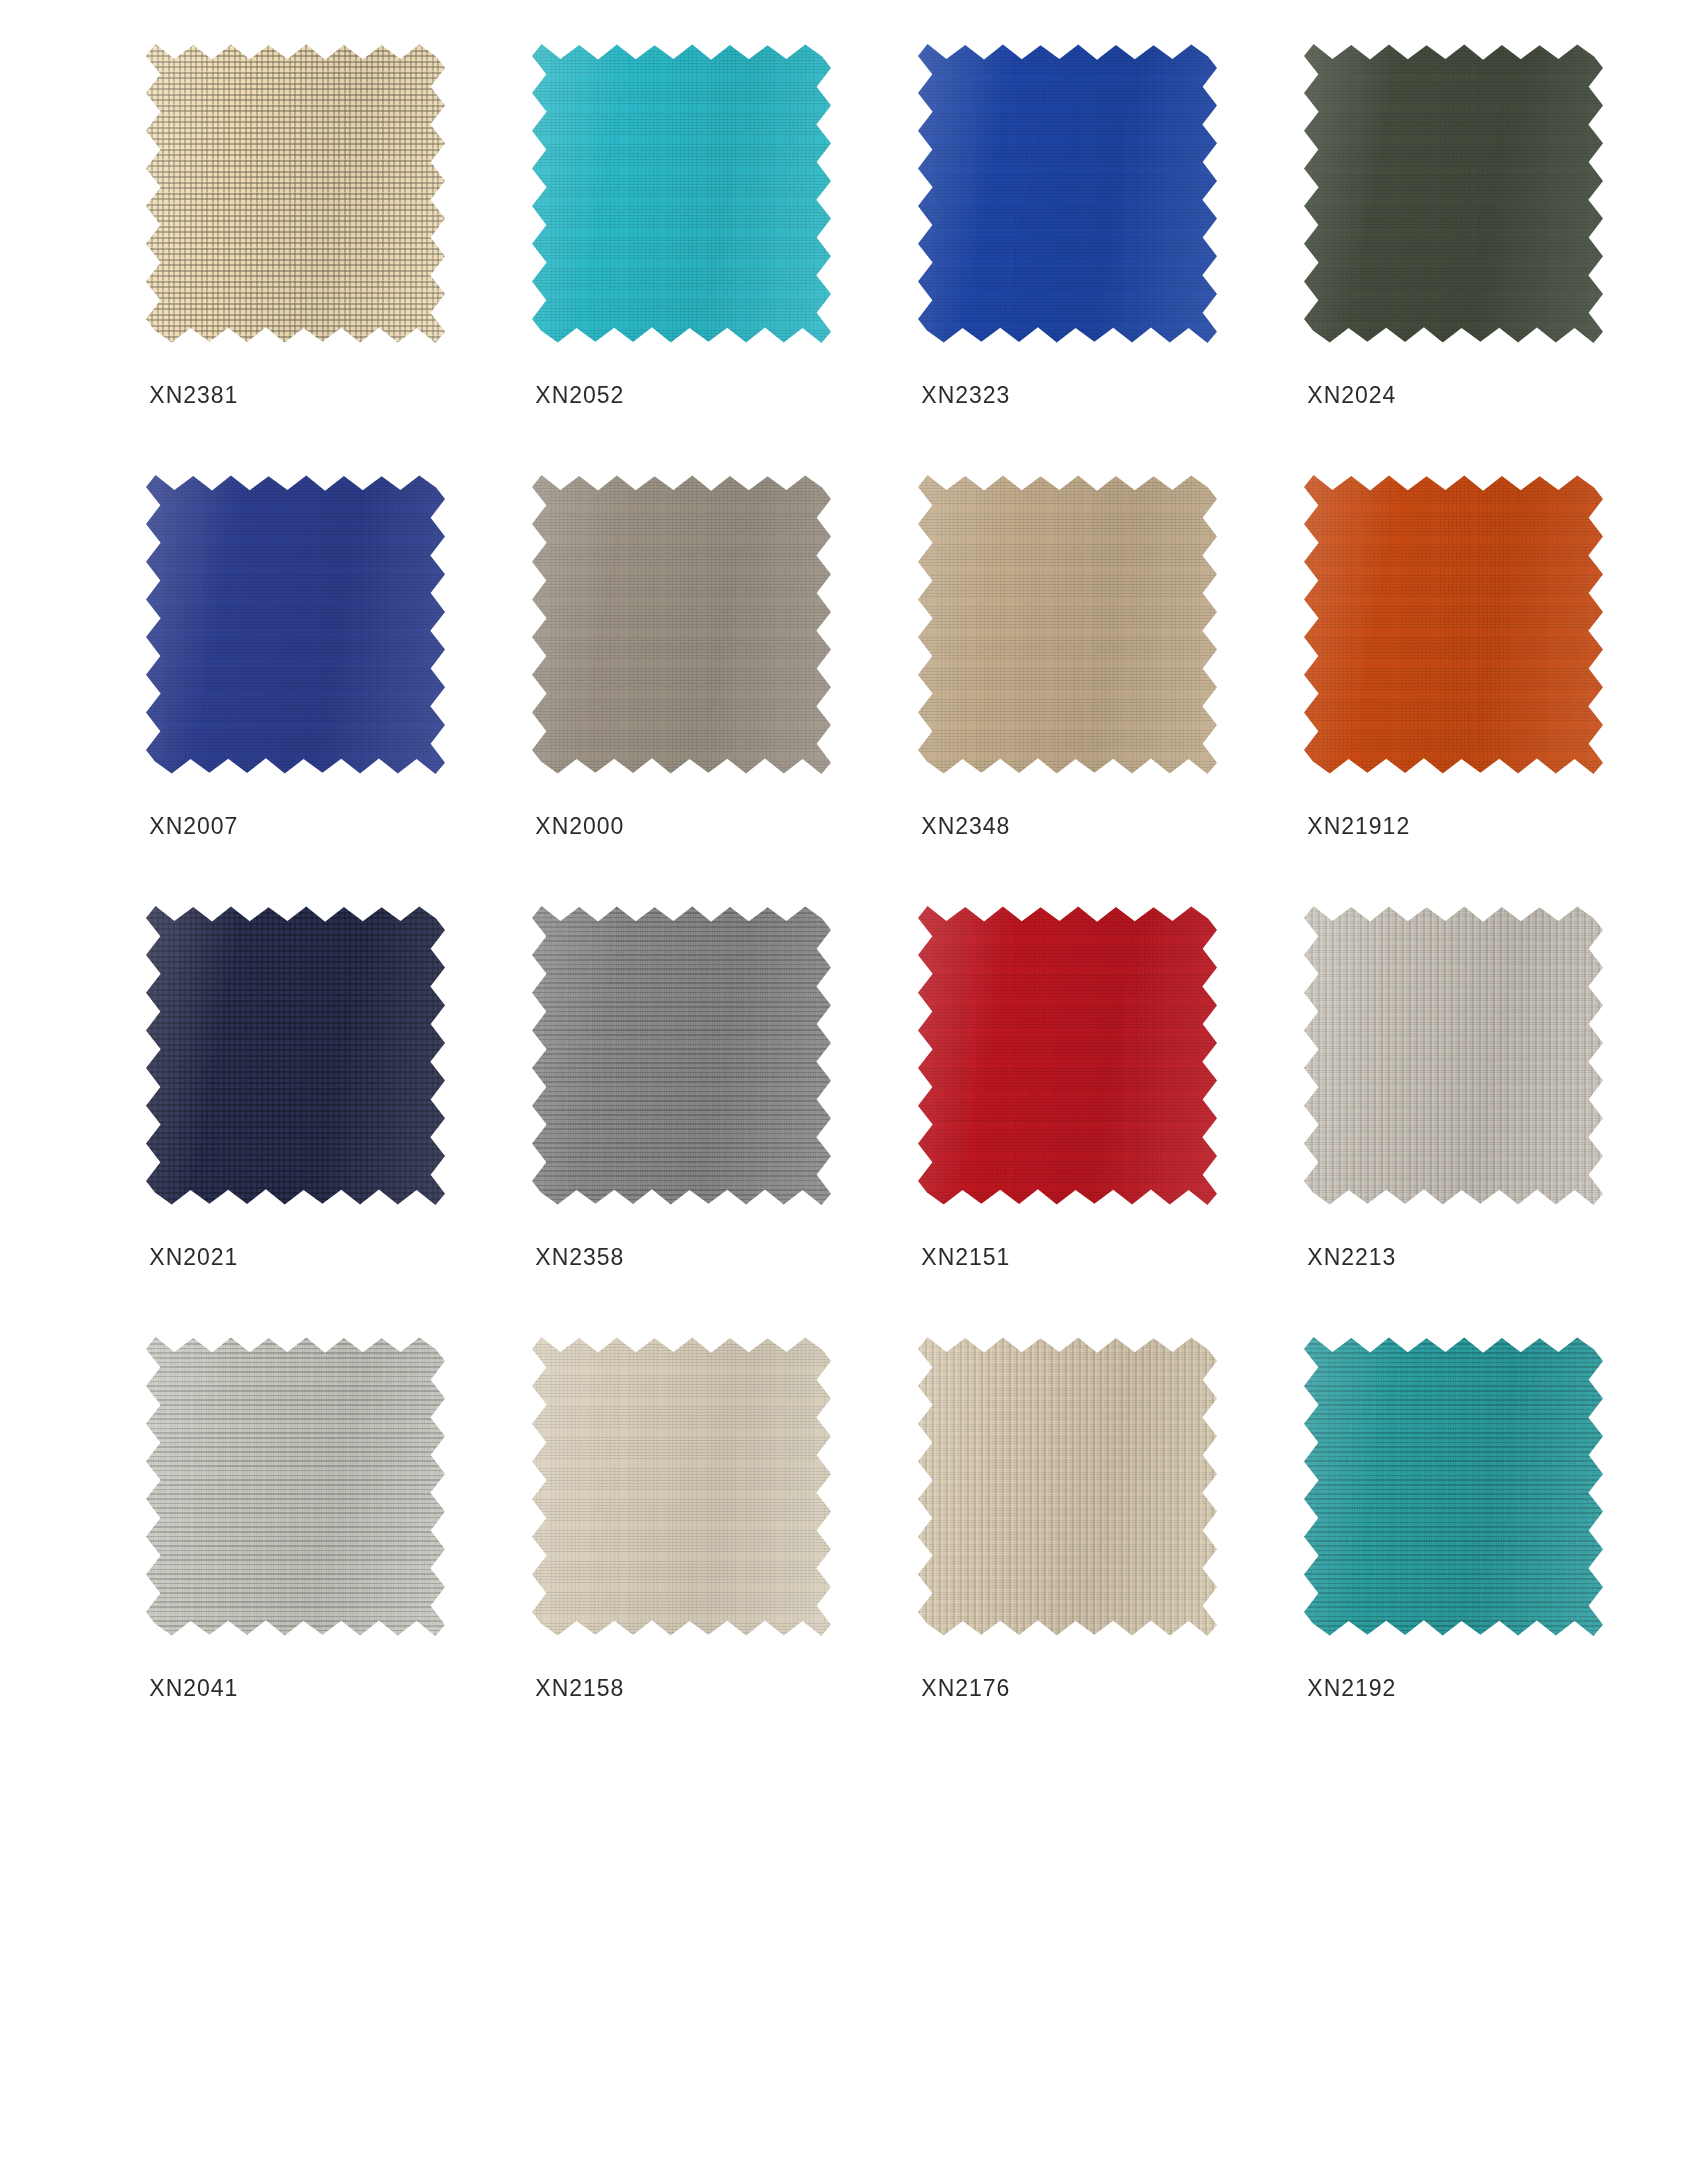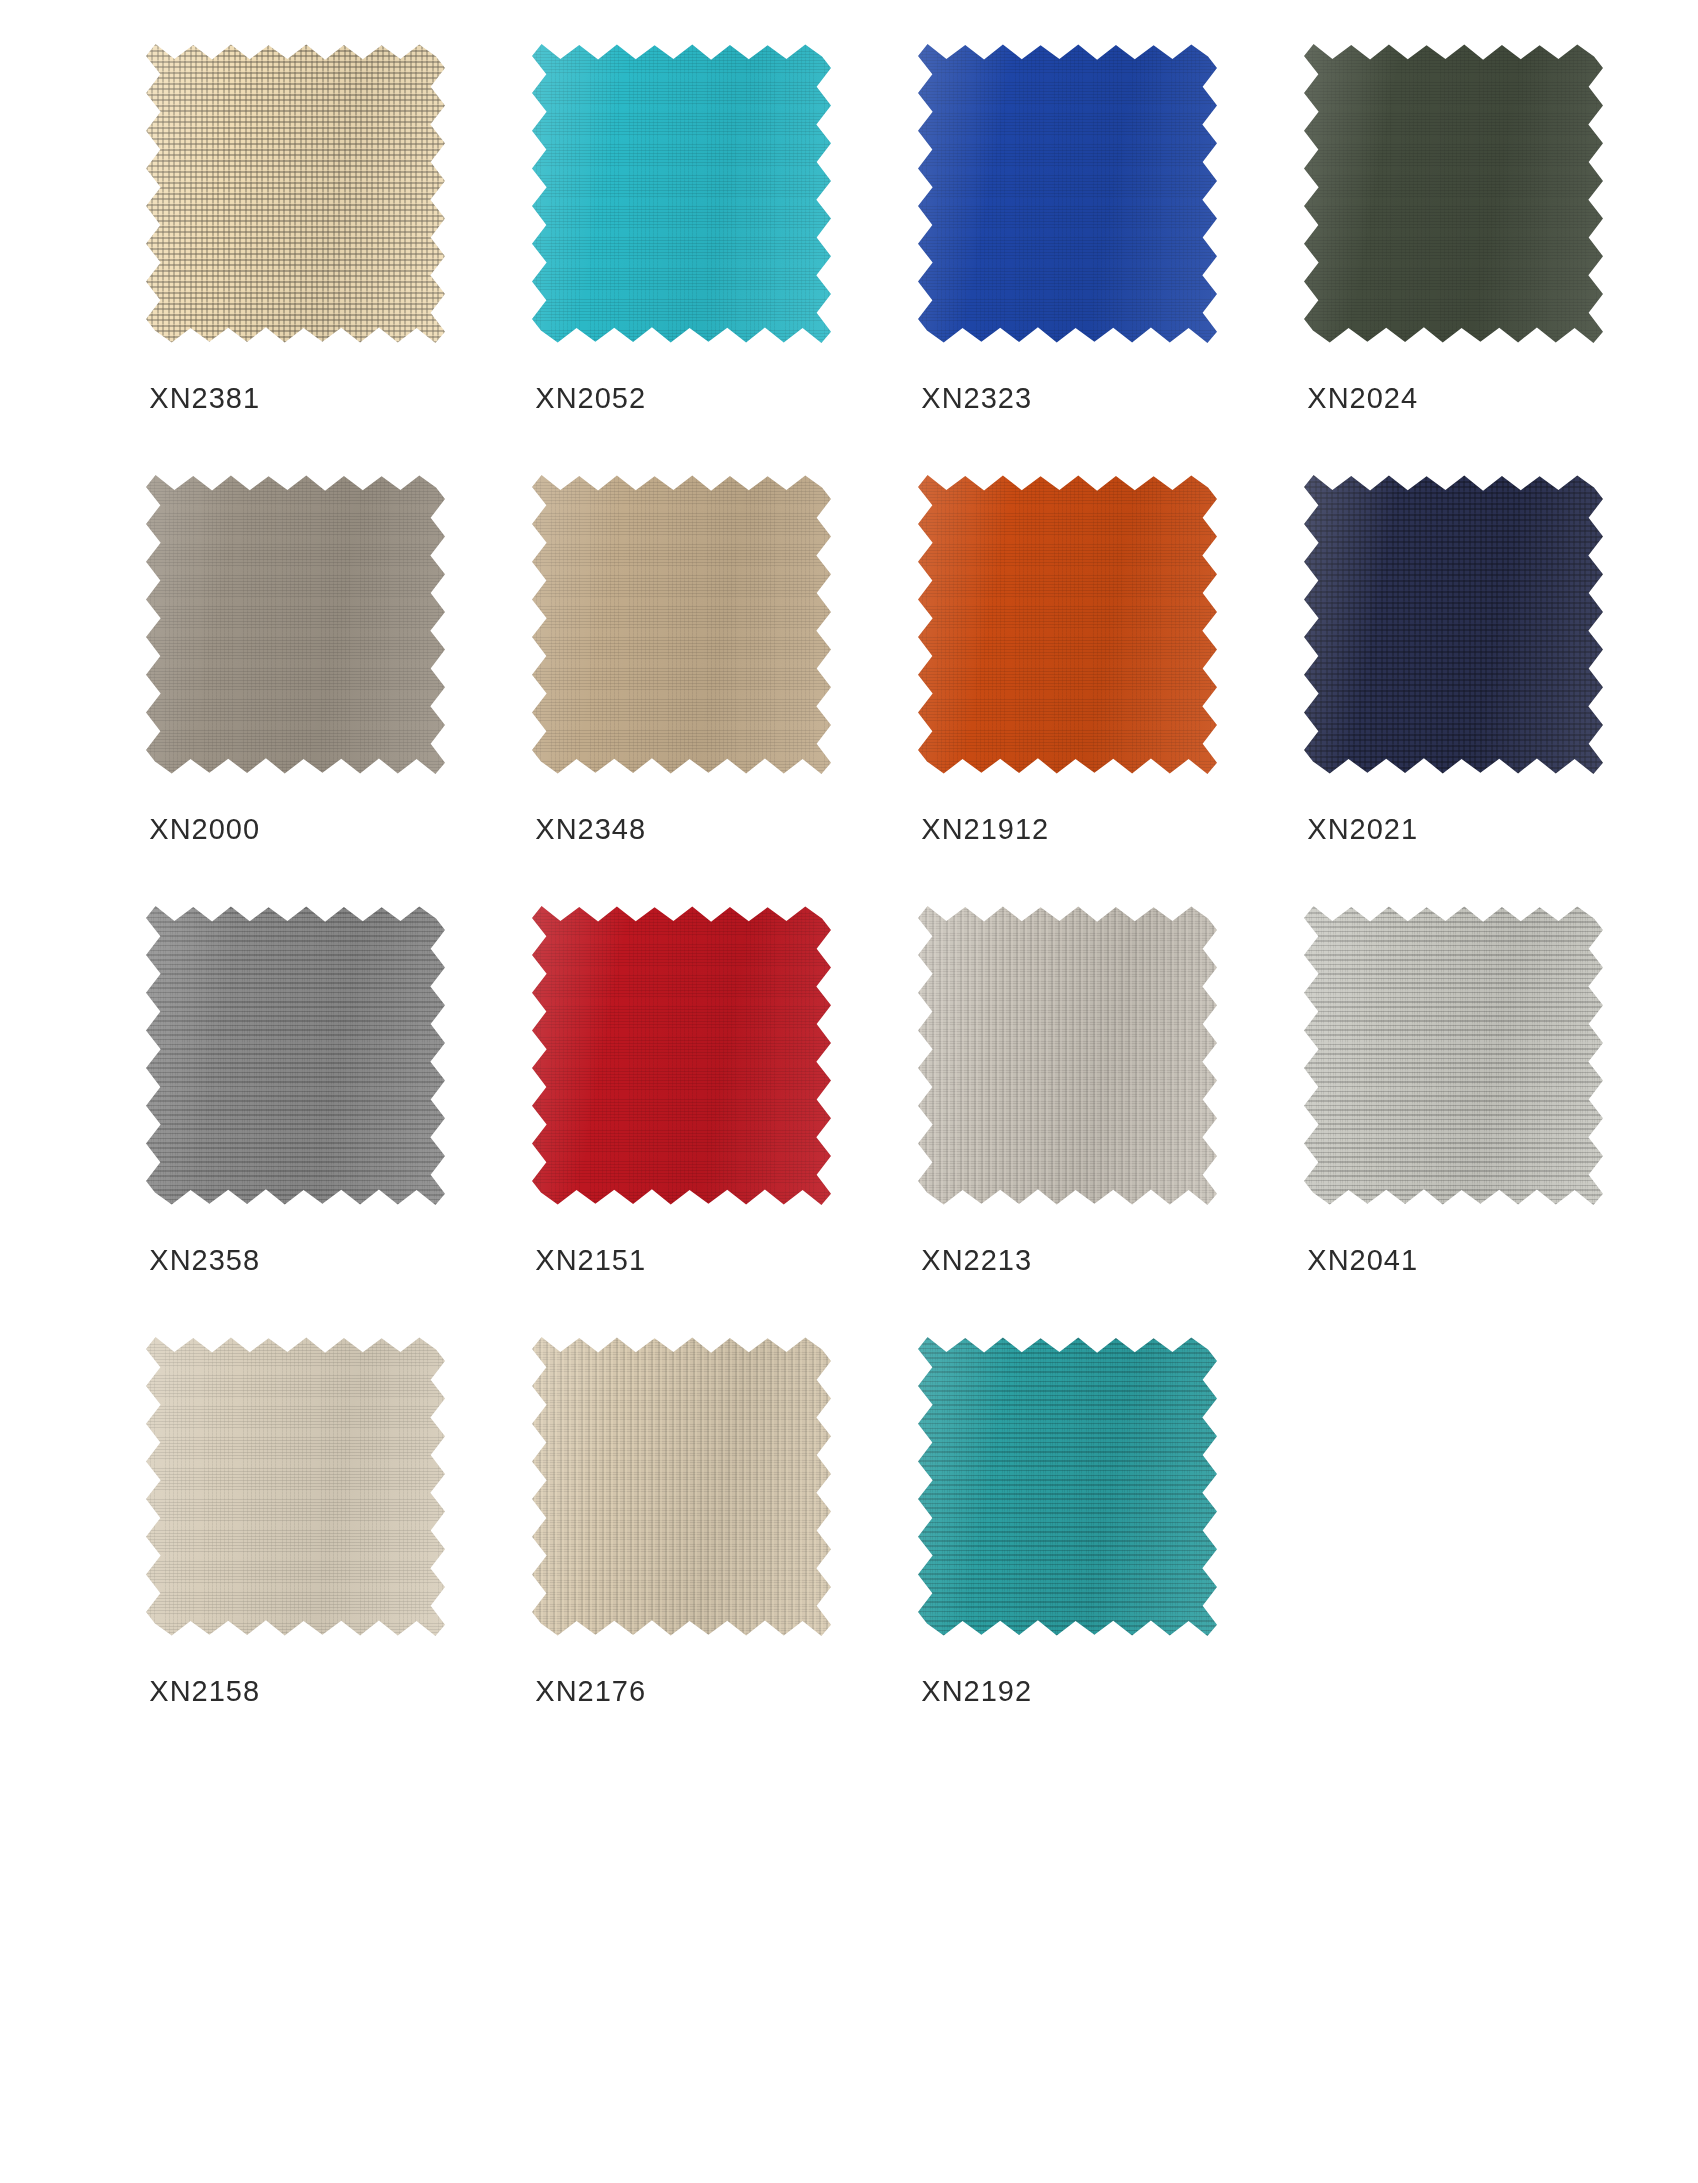"XN2381" .chip-label { font-size: 29px -> 23px }
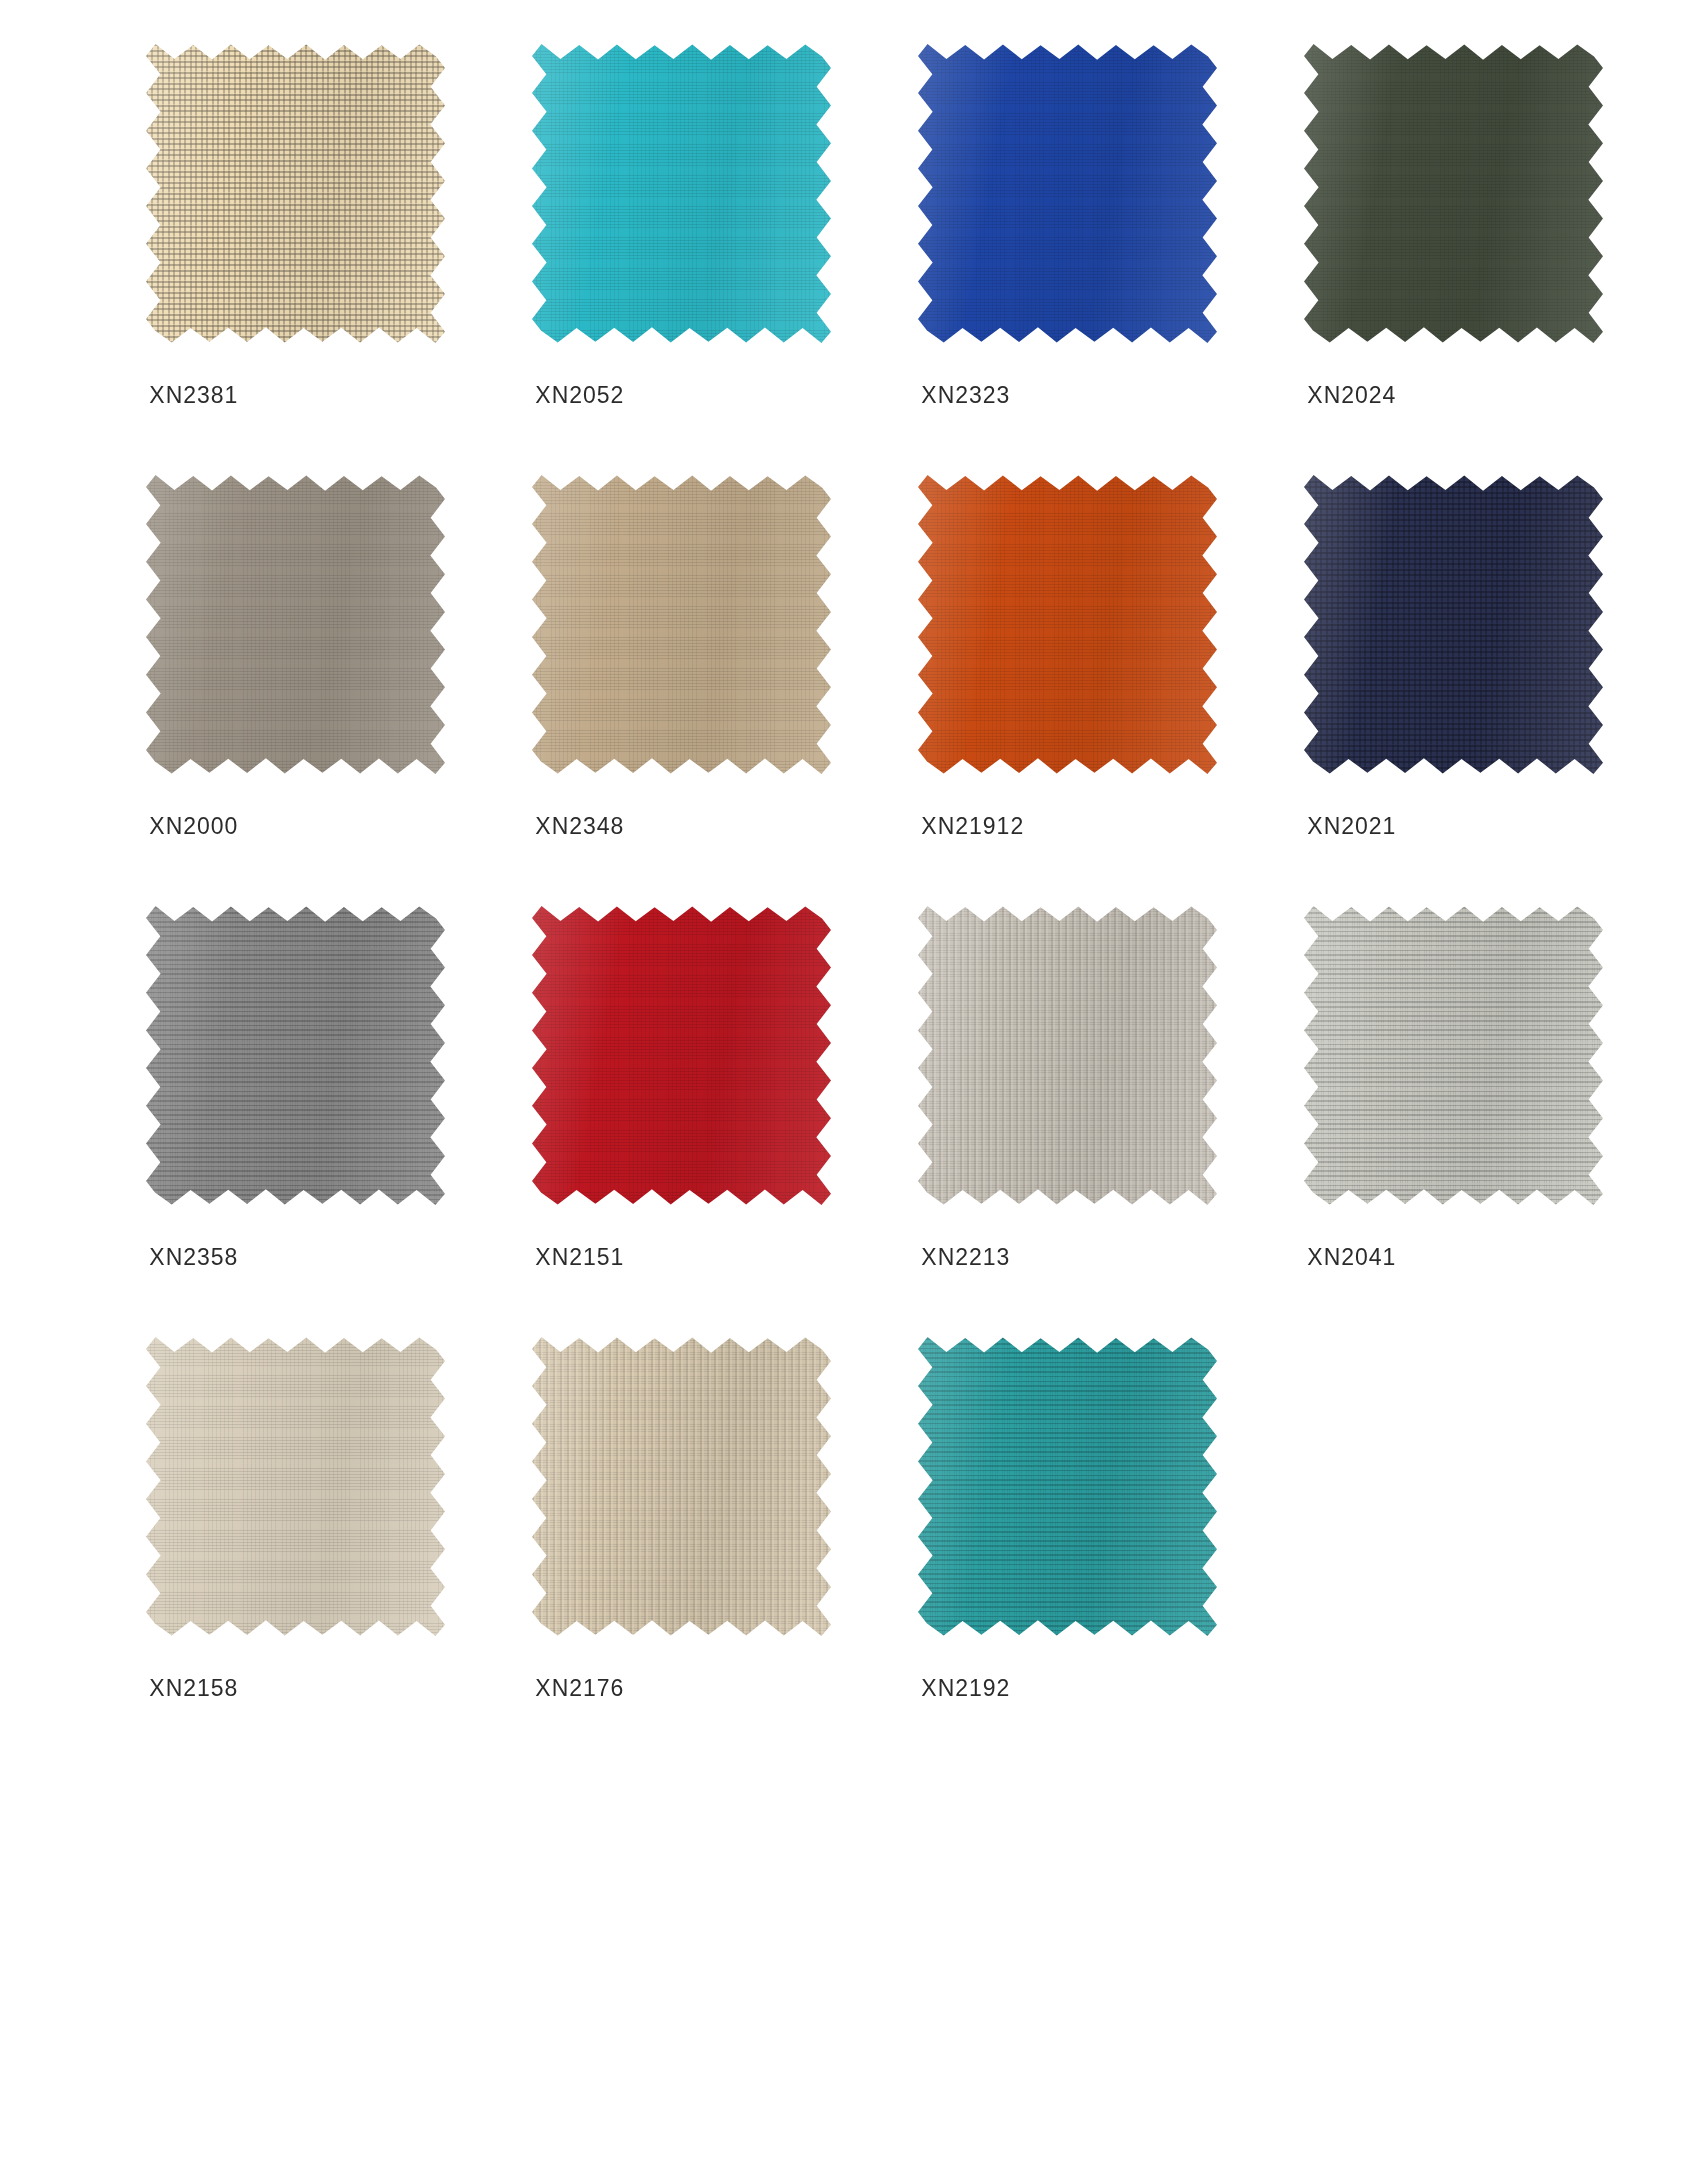"XN2007" div.swatch-cell { html: none -> <div> <div> <div> <div></div> <div></div> </div> </div> <div>XN2007</div> </div> }
